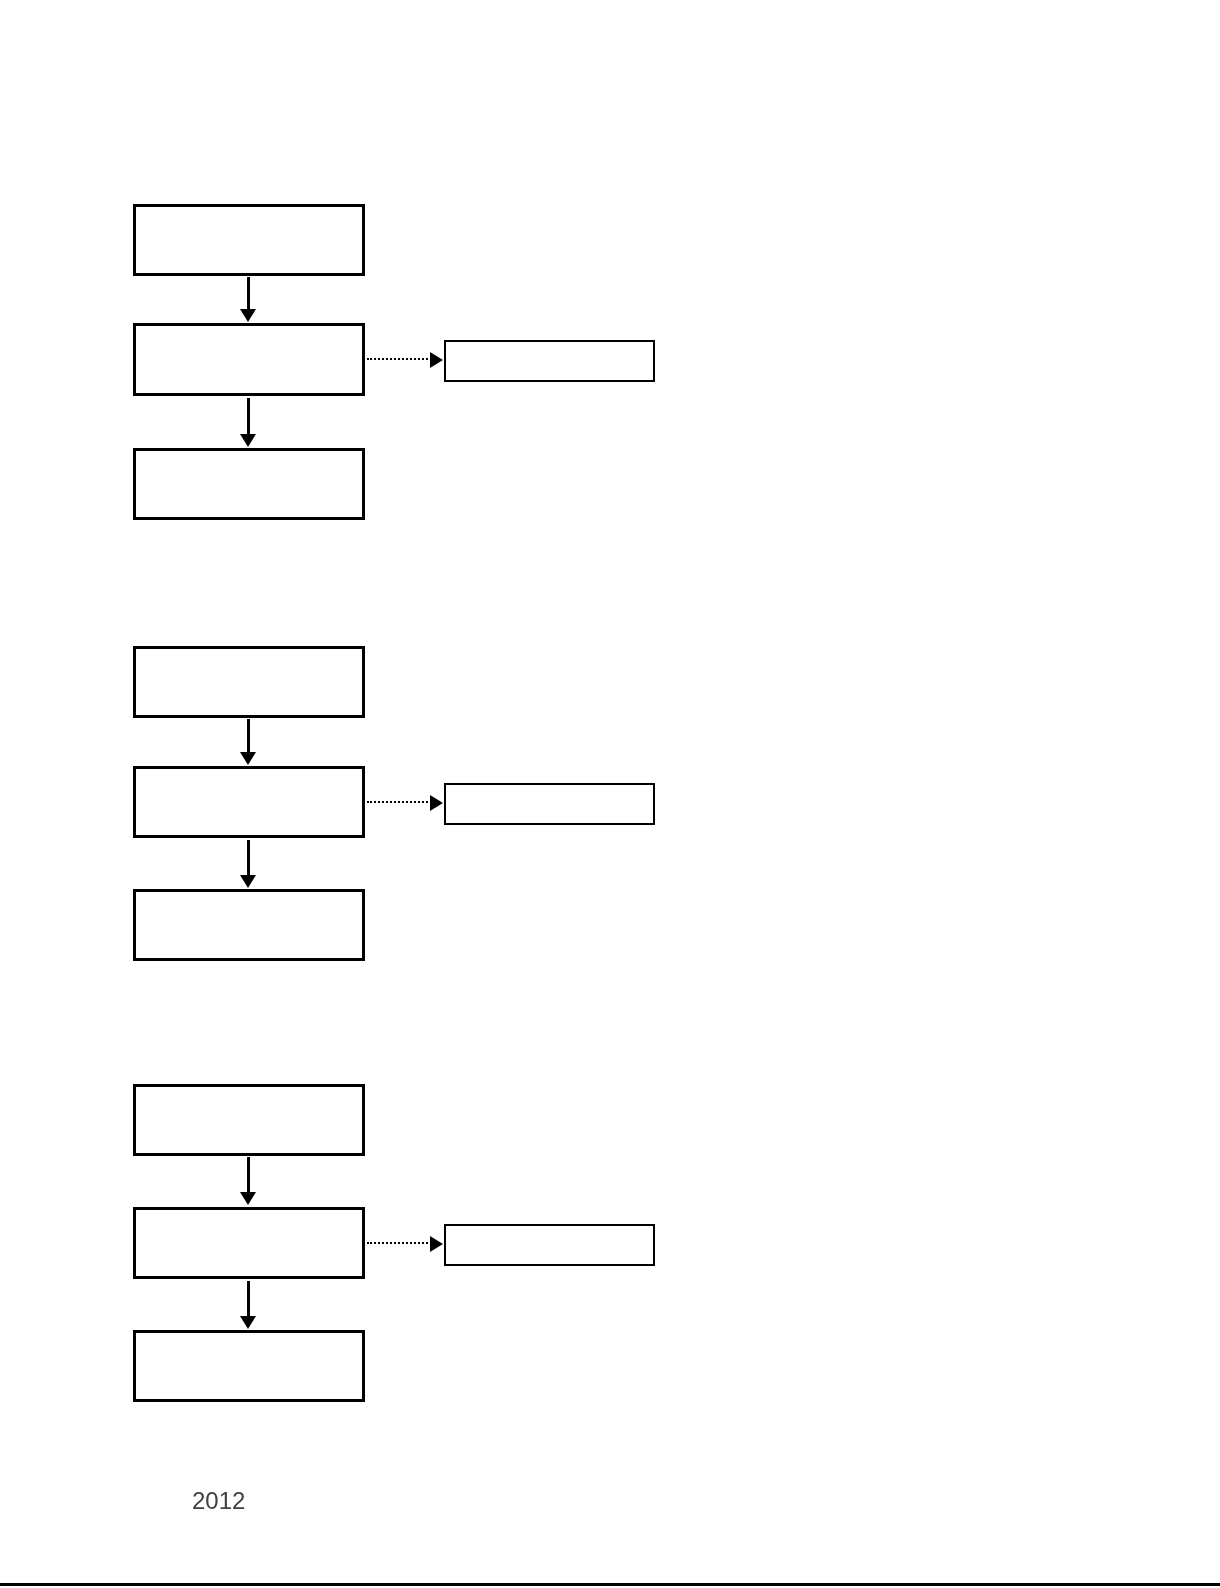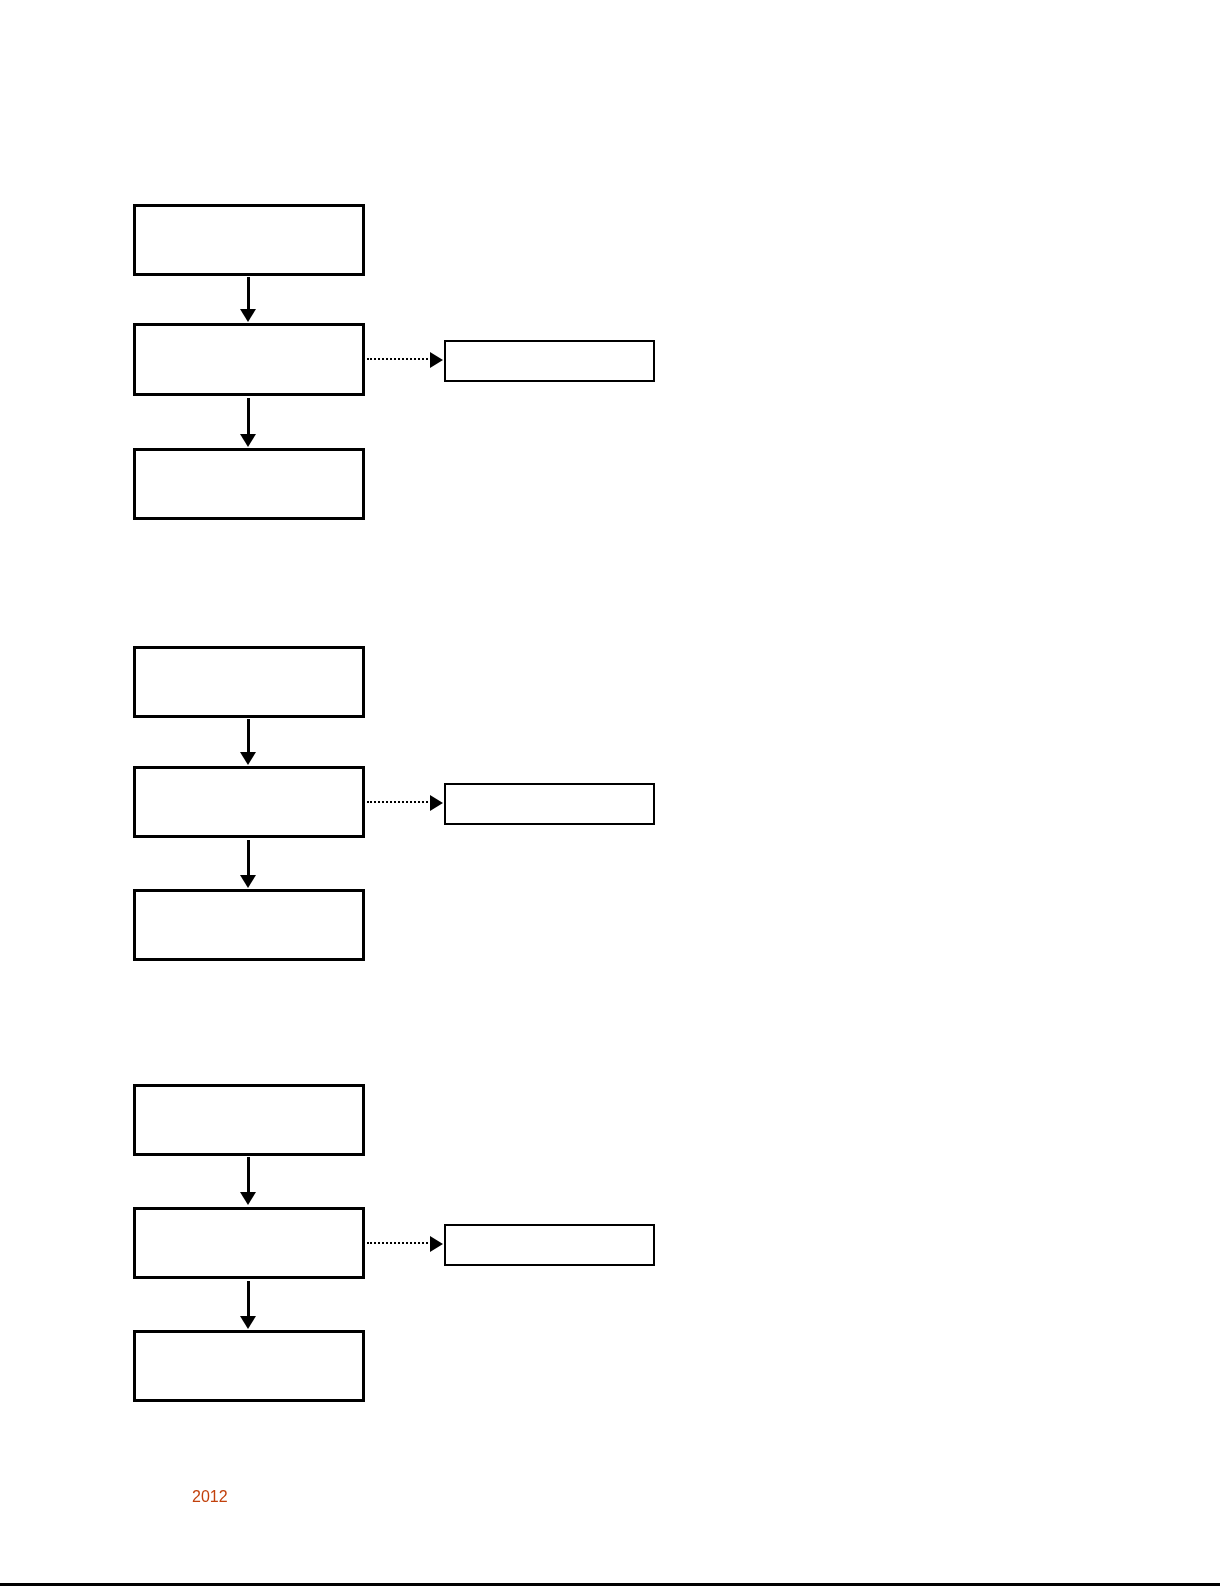"2012" .footer-year { color: #c2410c -> #404040; font-size: 16px -> 24px }
